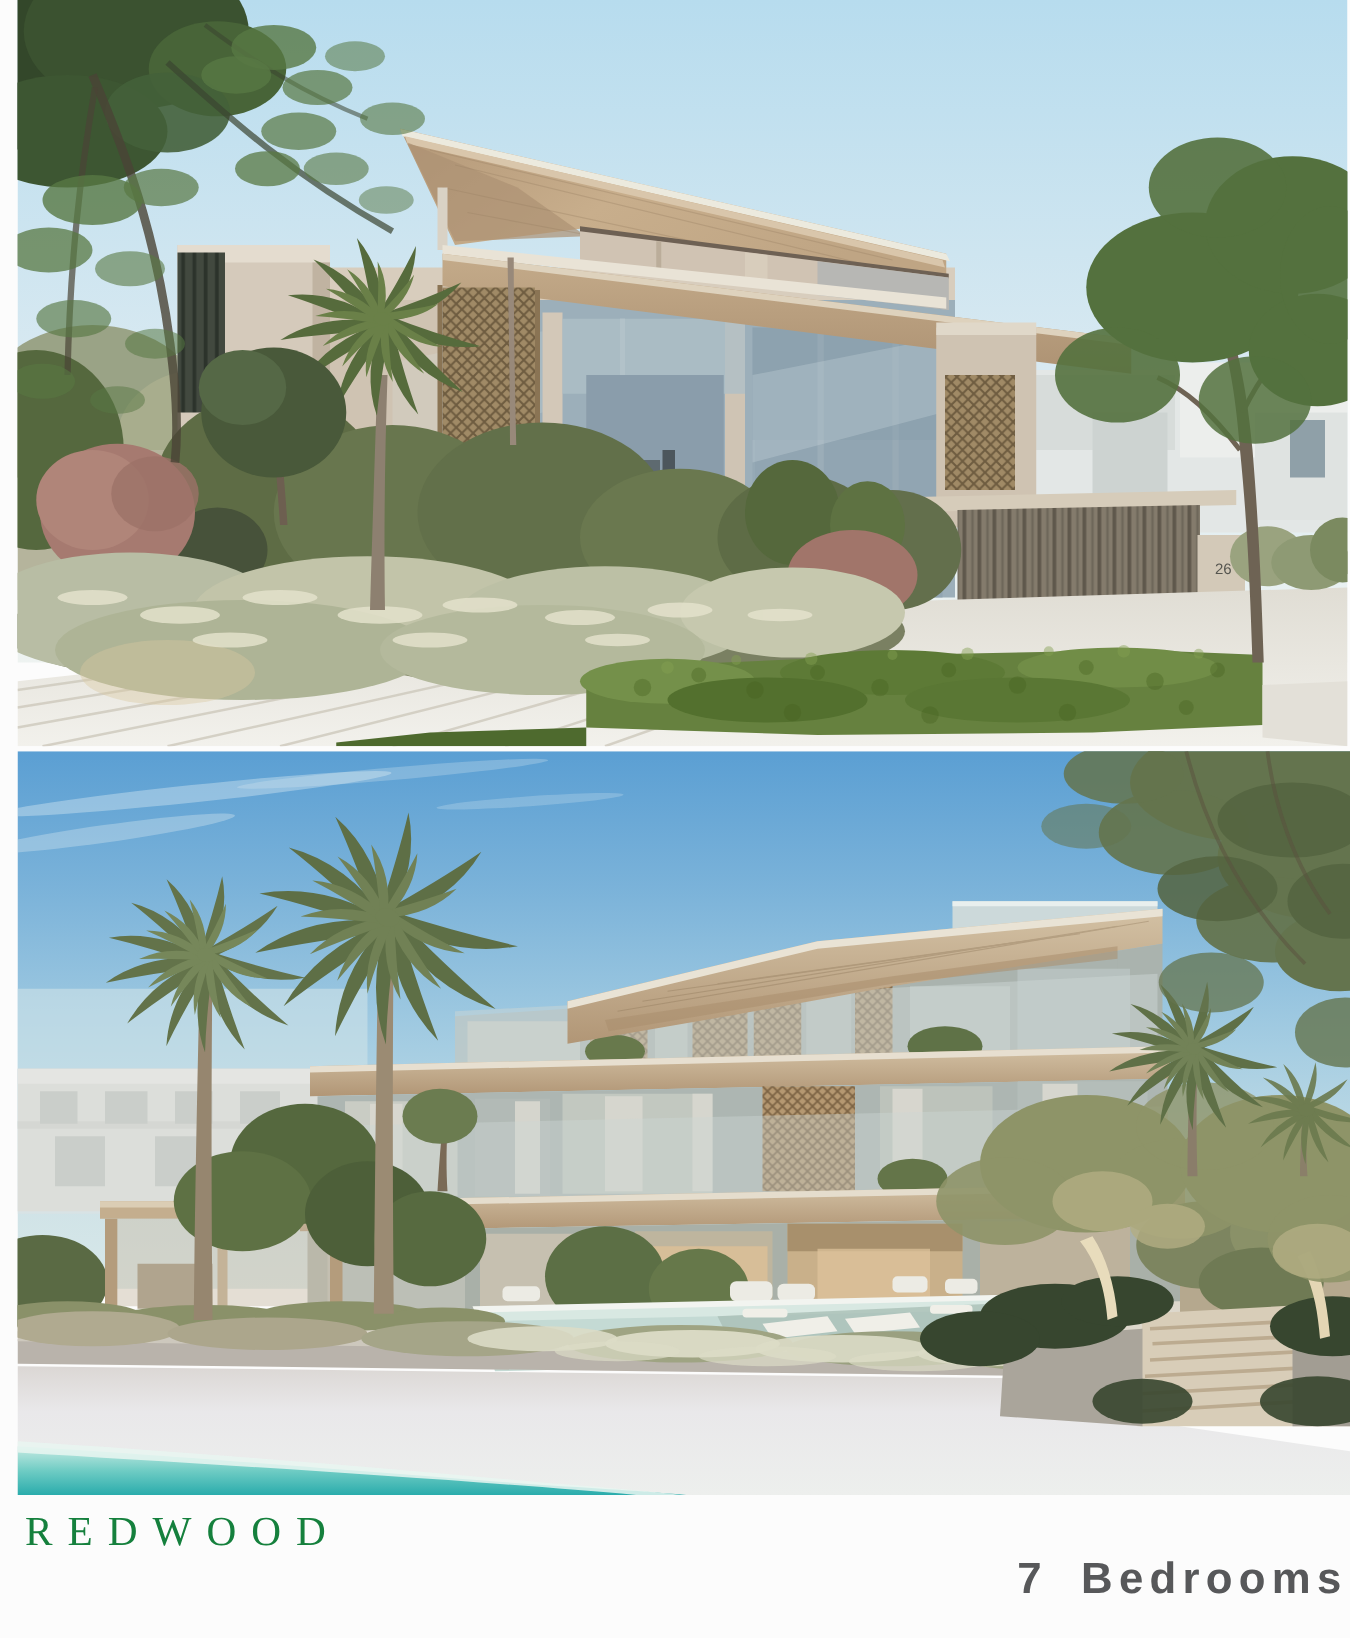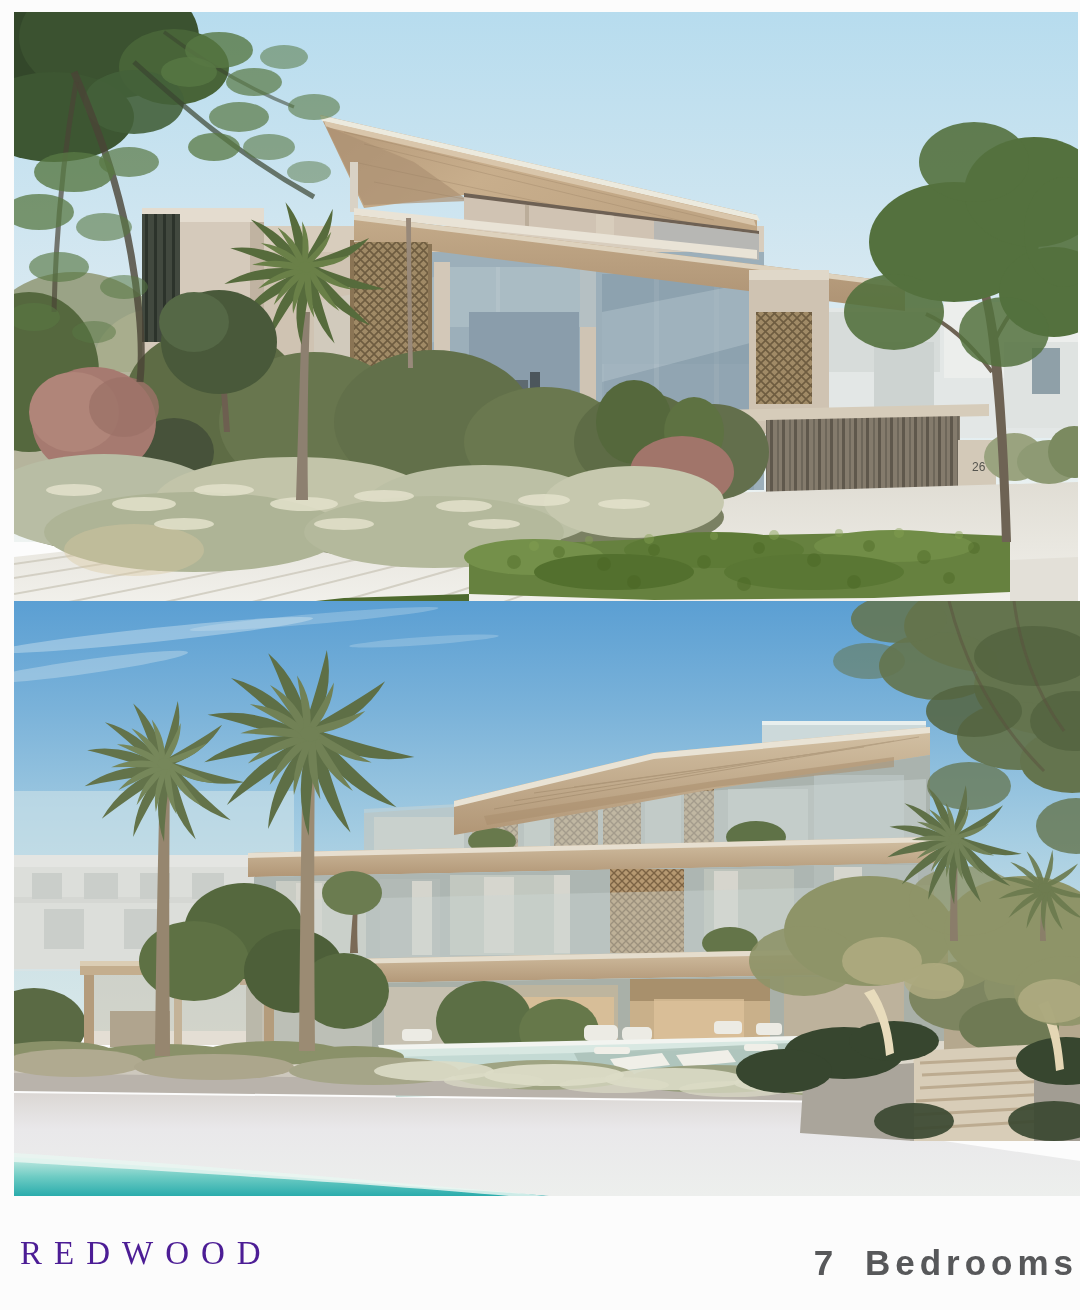"26" .img1 { top: 12px -> 0 }
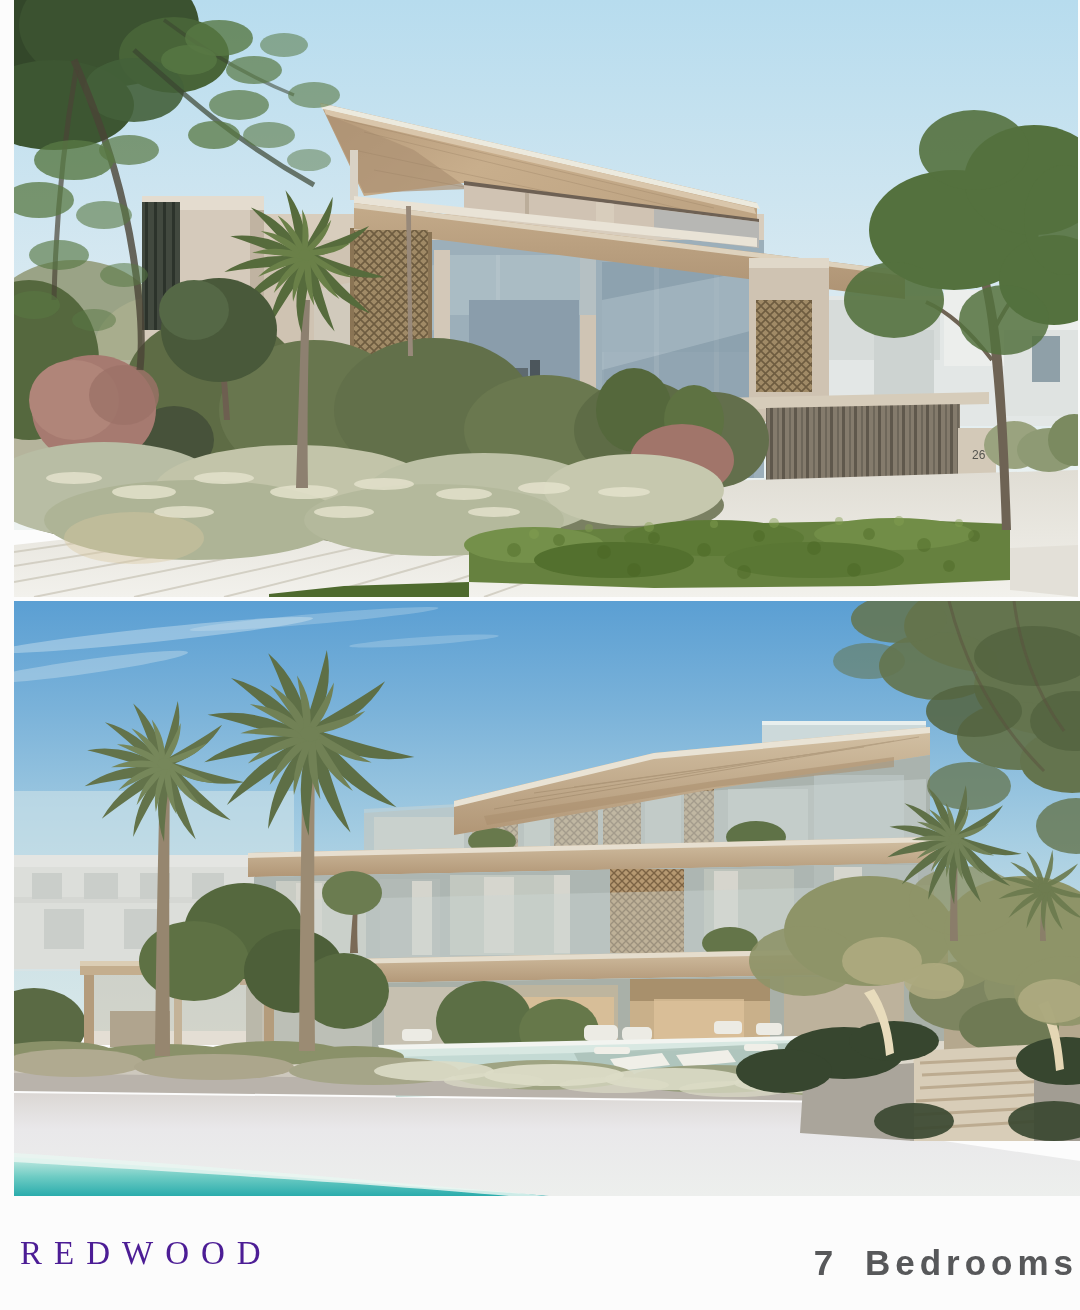"REDWOOD" .brand { color: #4c1d95 -> #15803d; top: 1235px -> 1208px }
